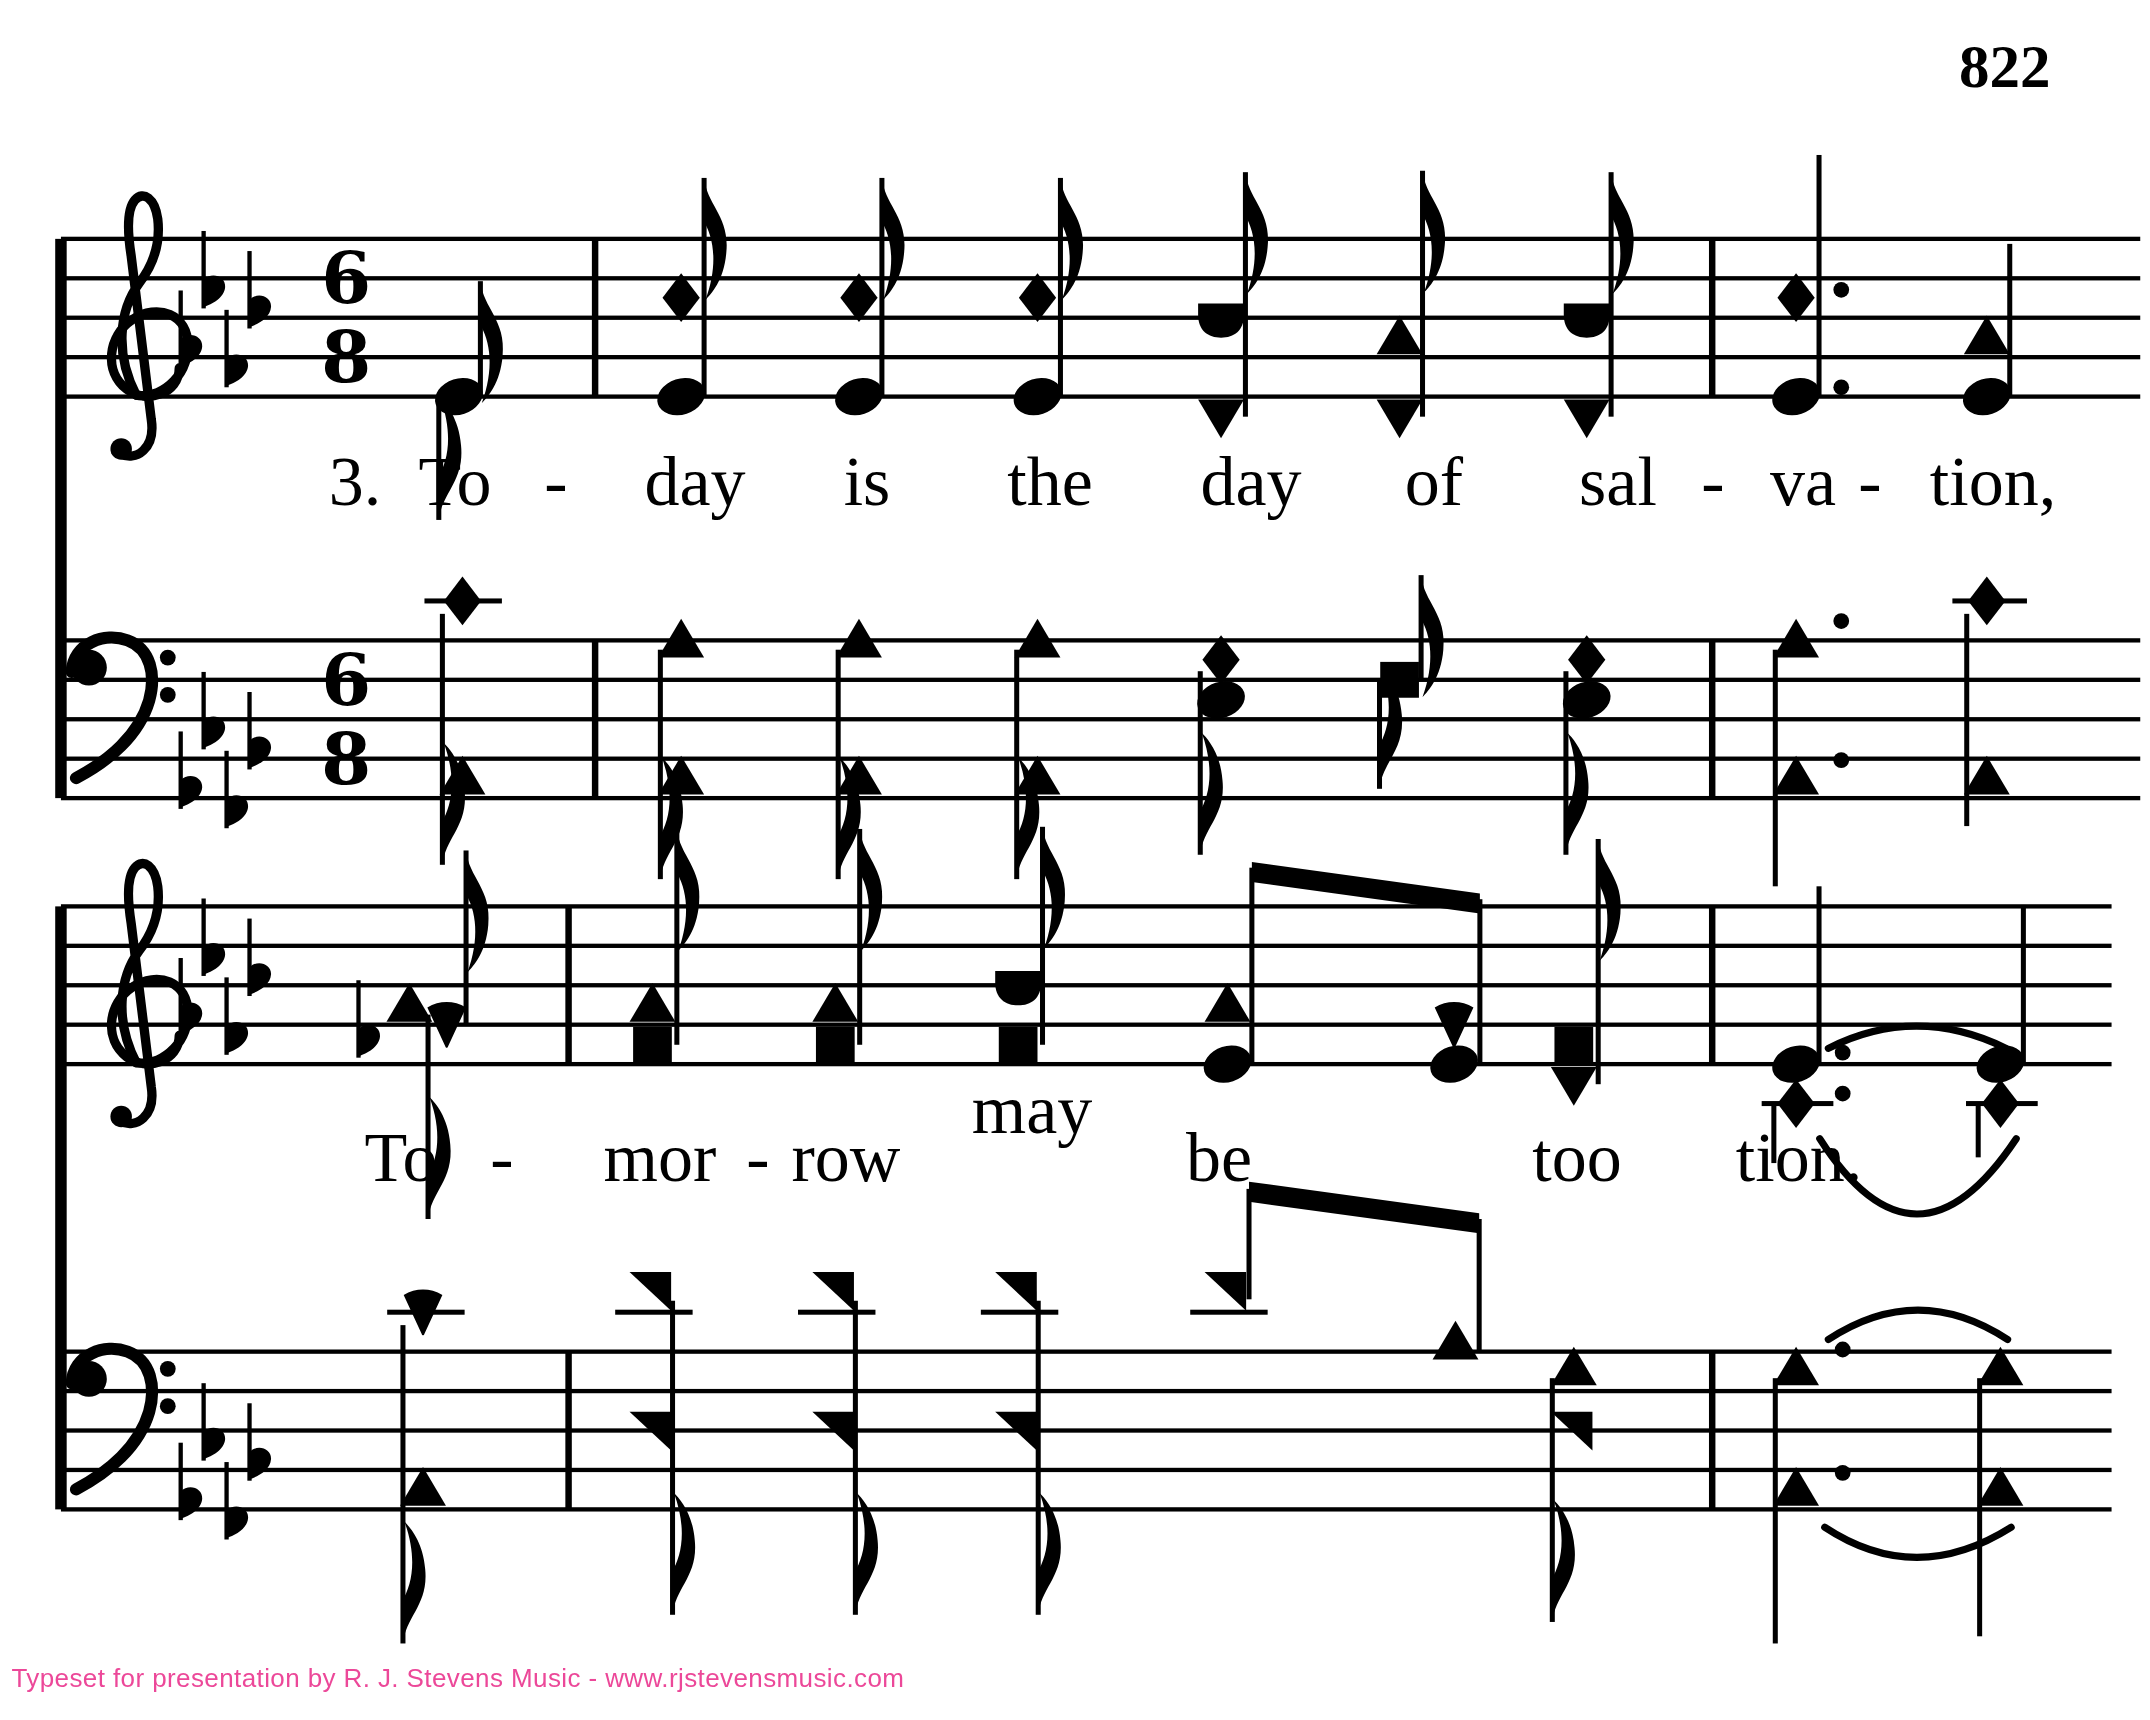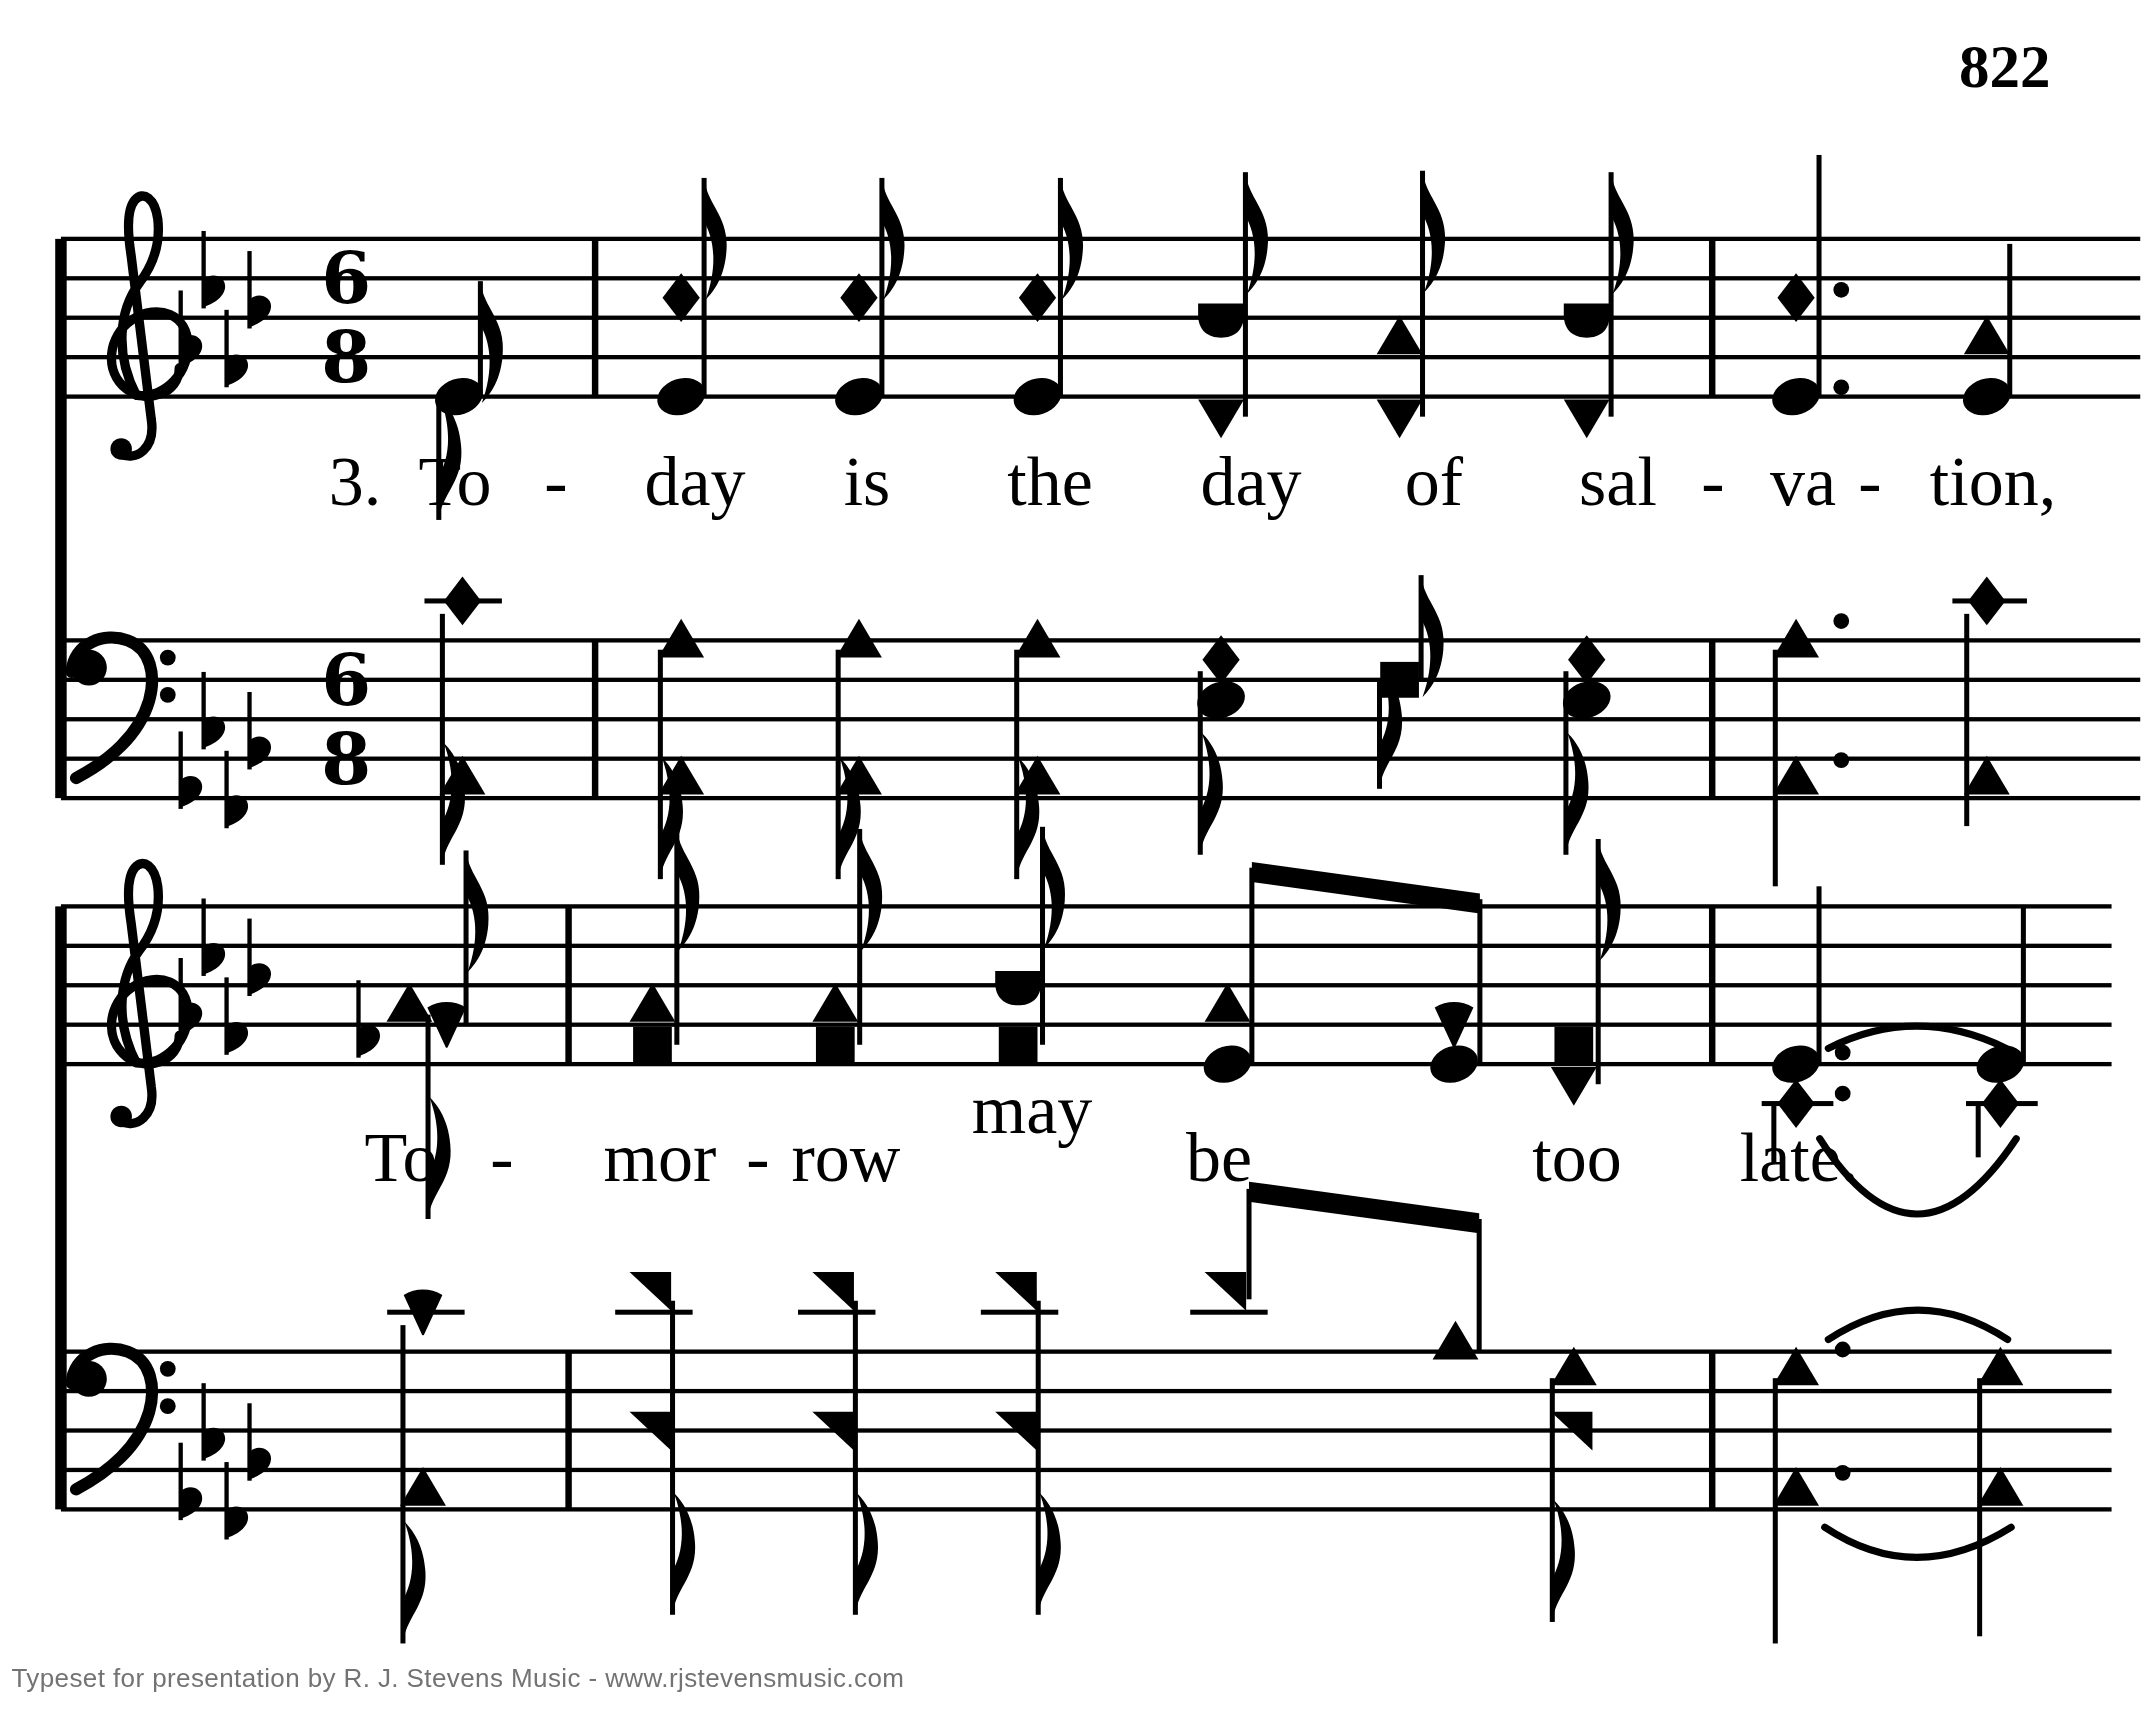"late." span { text: late -> tion }
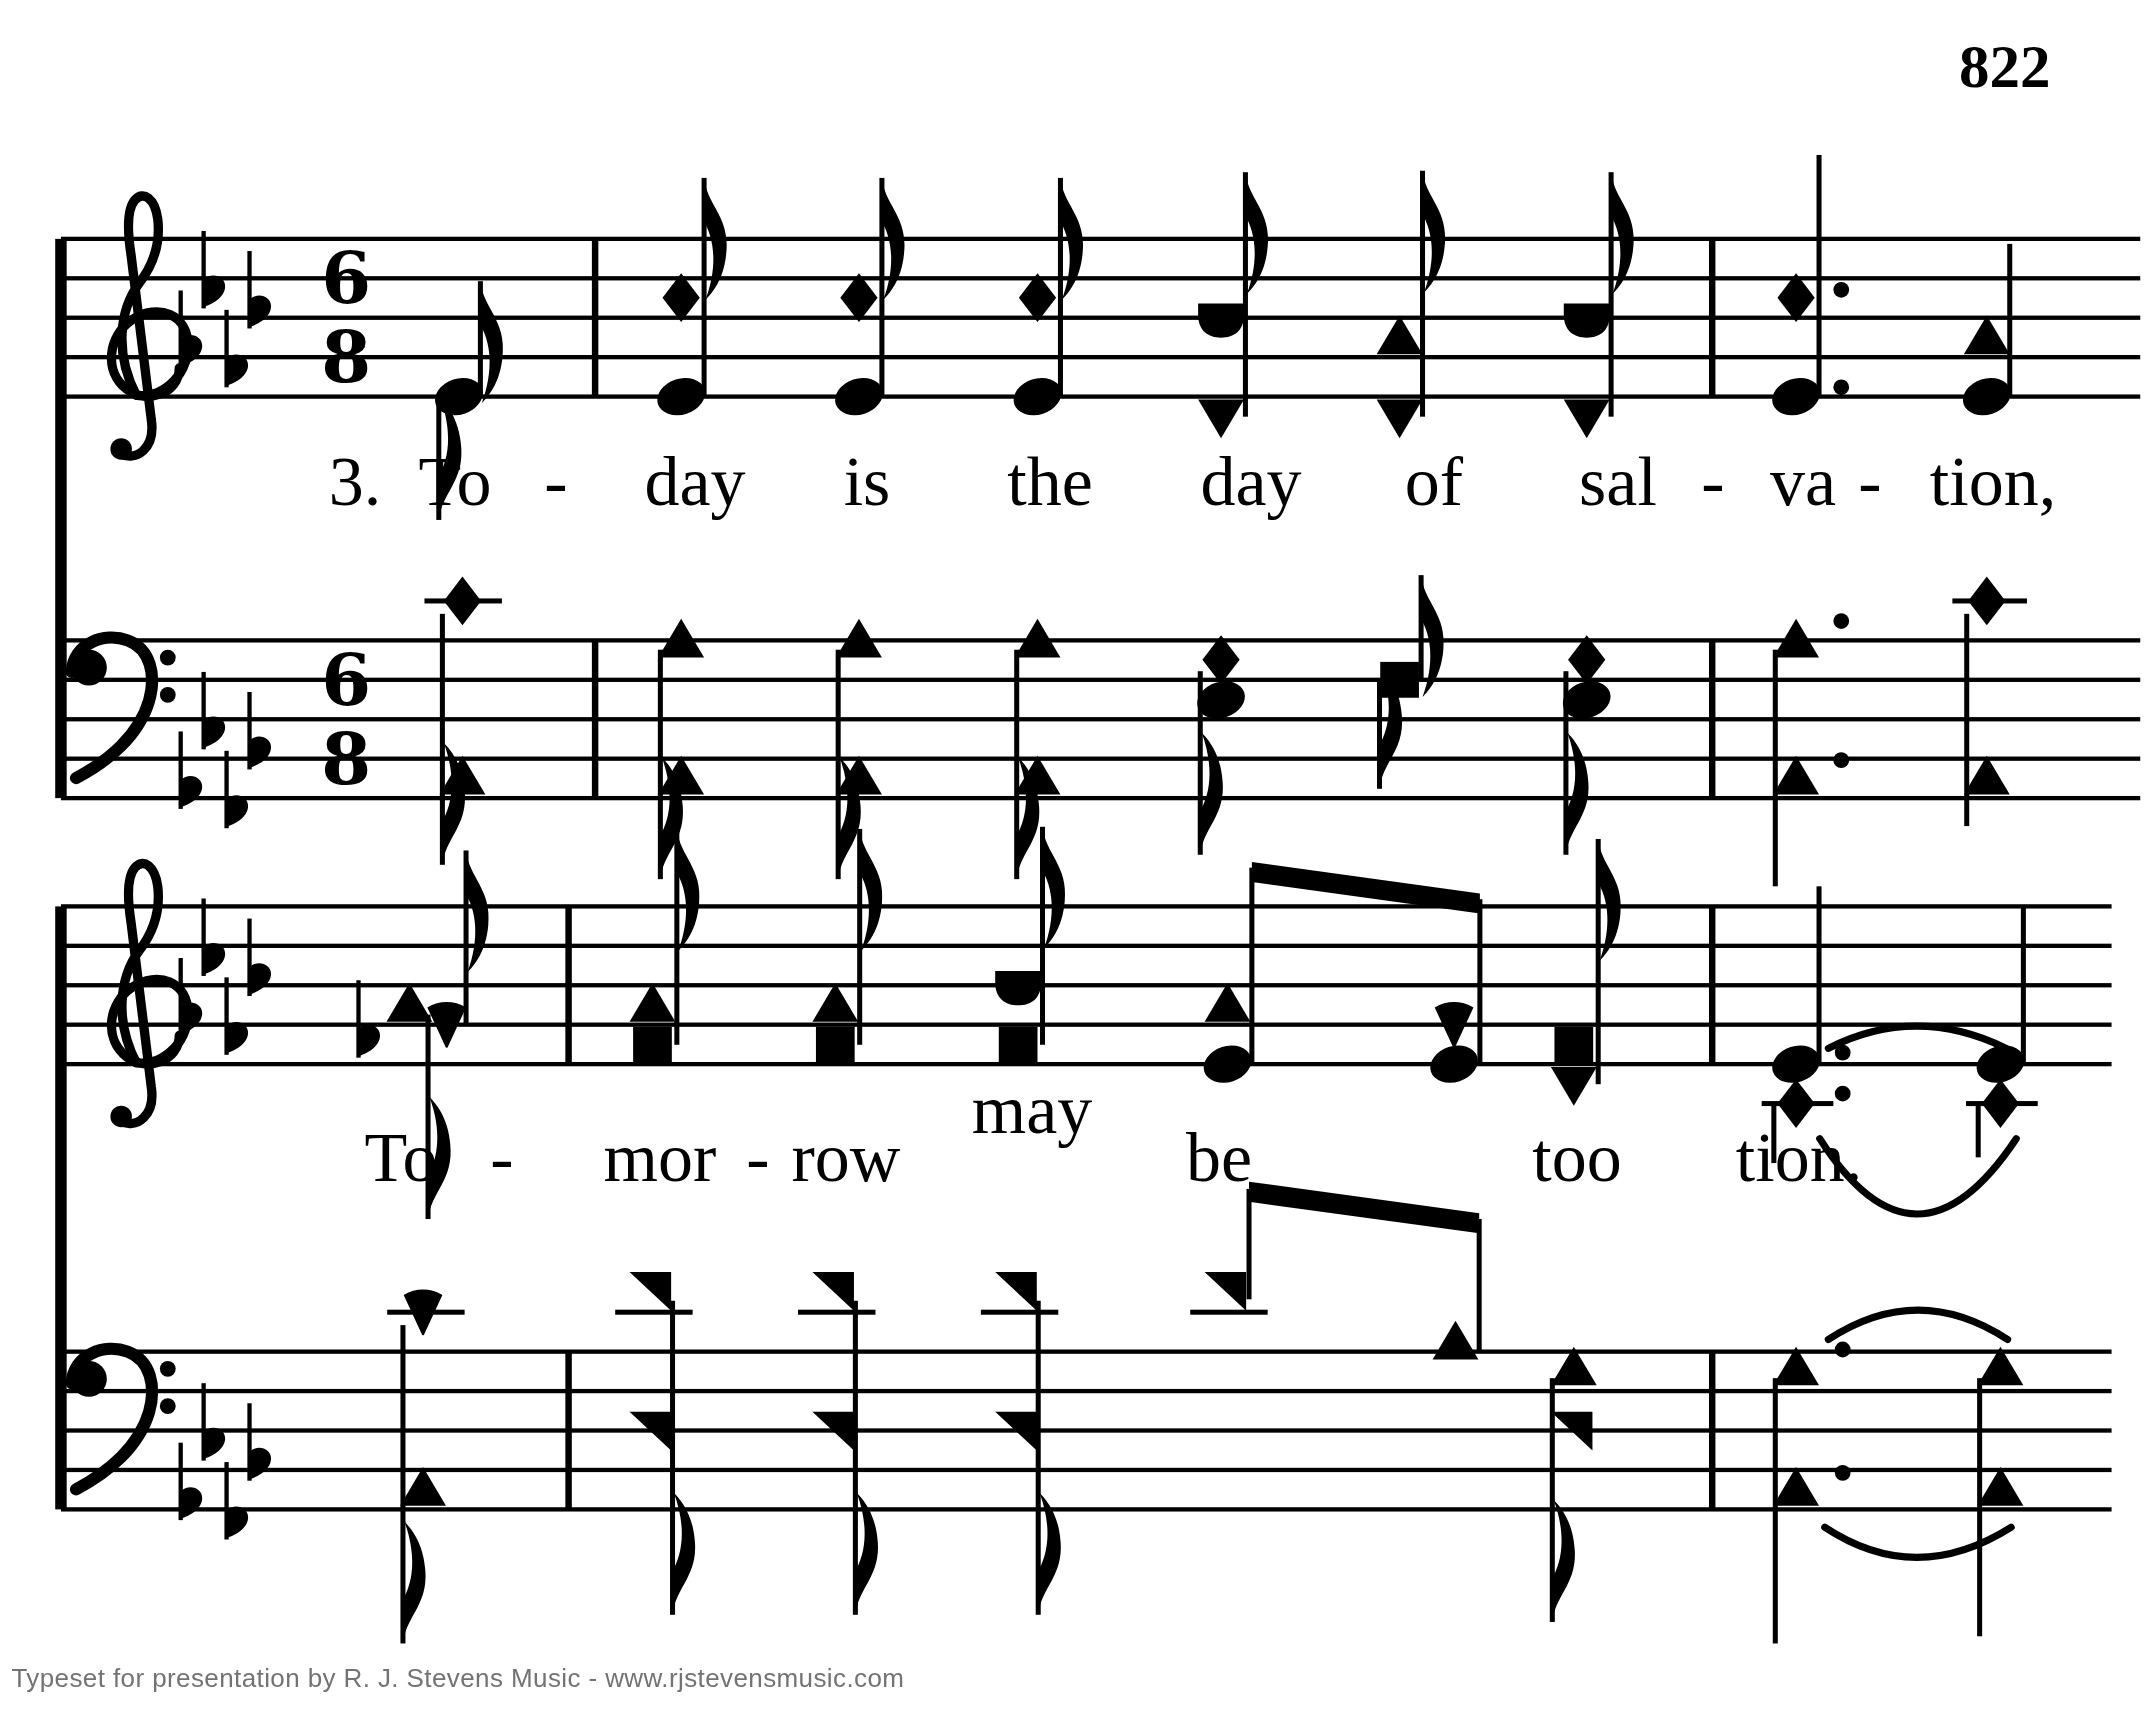"Typeset for presentation by R." .footer { color: #737373 -> #ec4899 }
